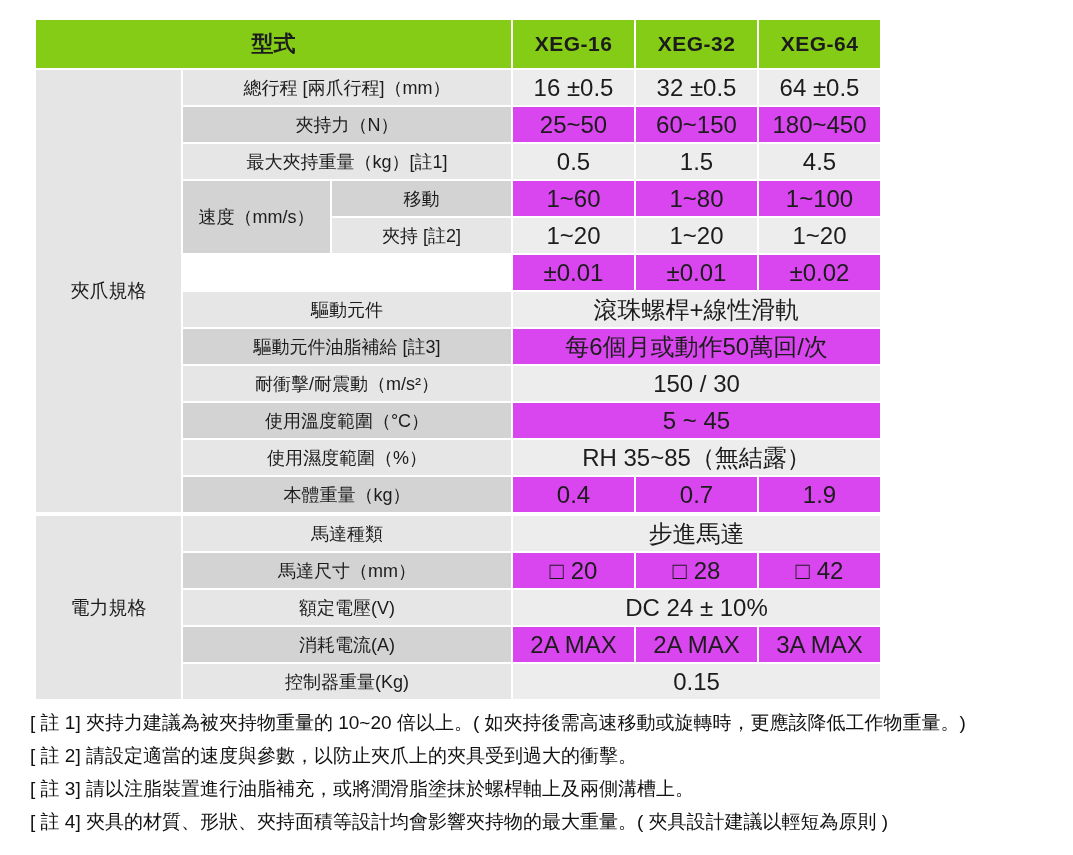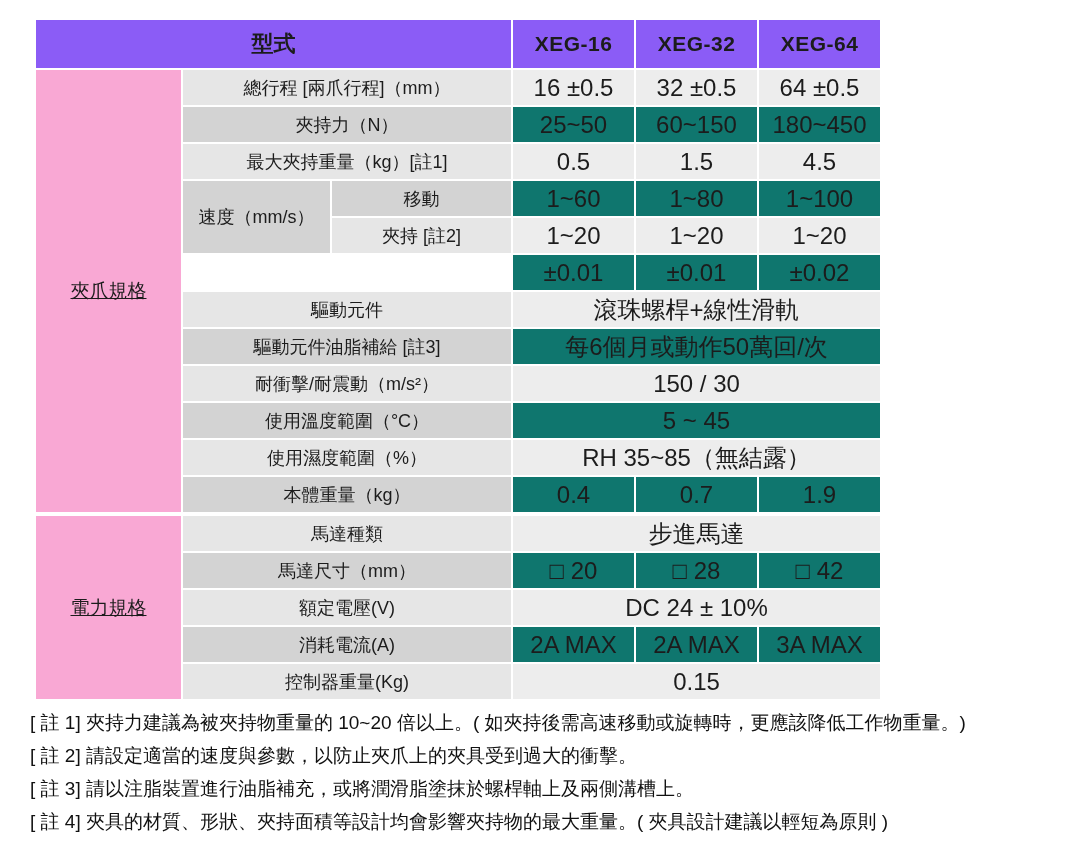"型式" .hdr { background: #8b5cf6 -> #84cc16 }
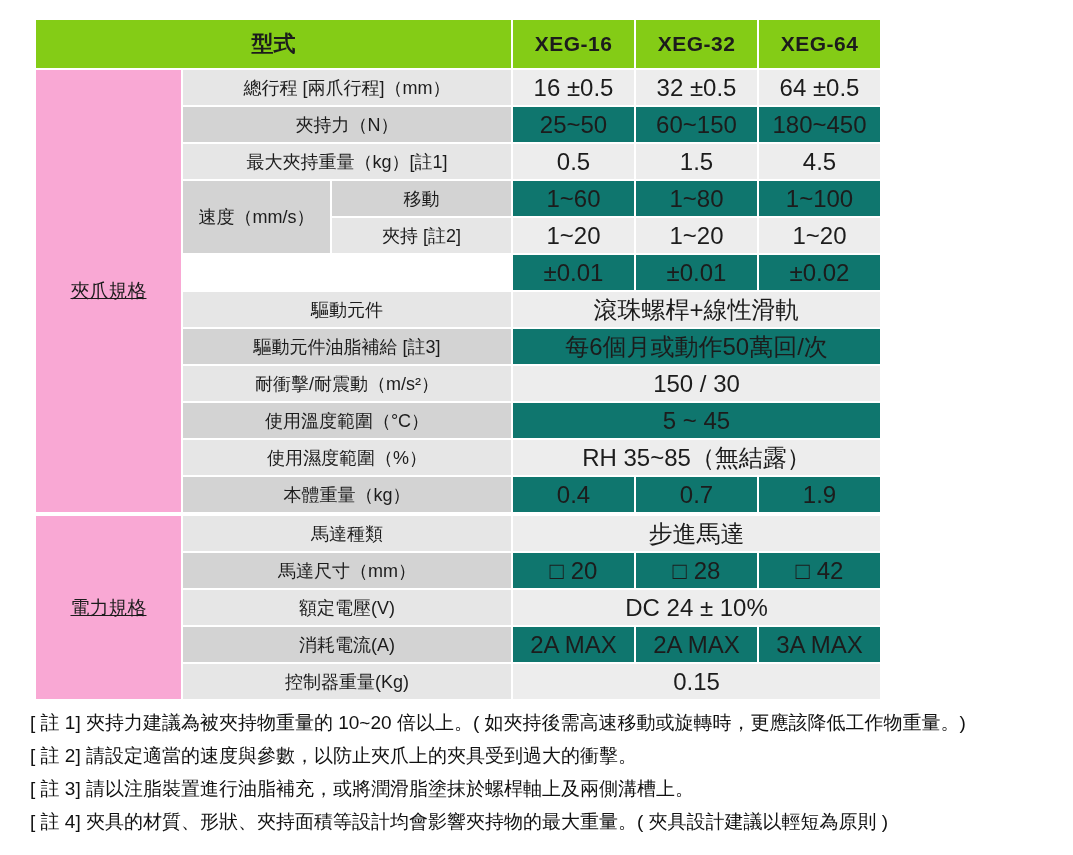"25~50" .d-val { background: #0f766e -> #d946ef }
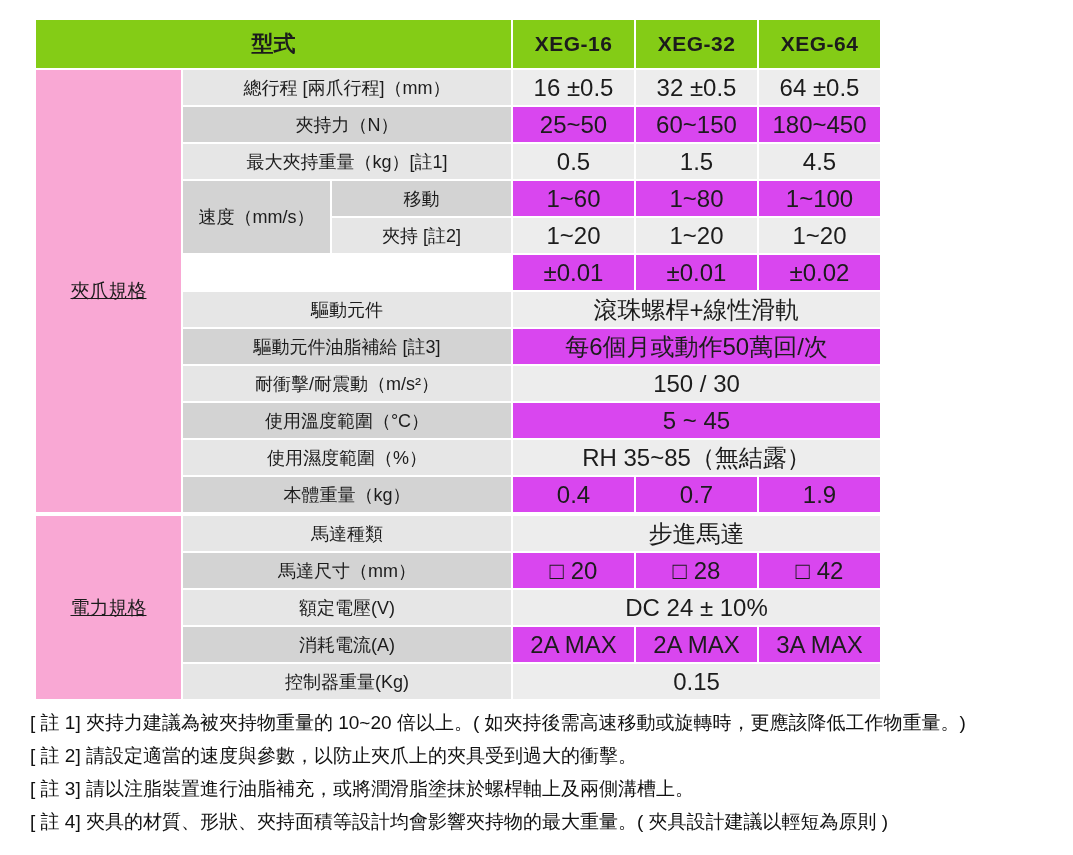"夾爪規格" .cat { background: #f9a8d4 -> #e5e5e5; text-decoration: underline -> none }
